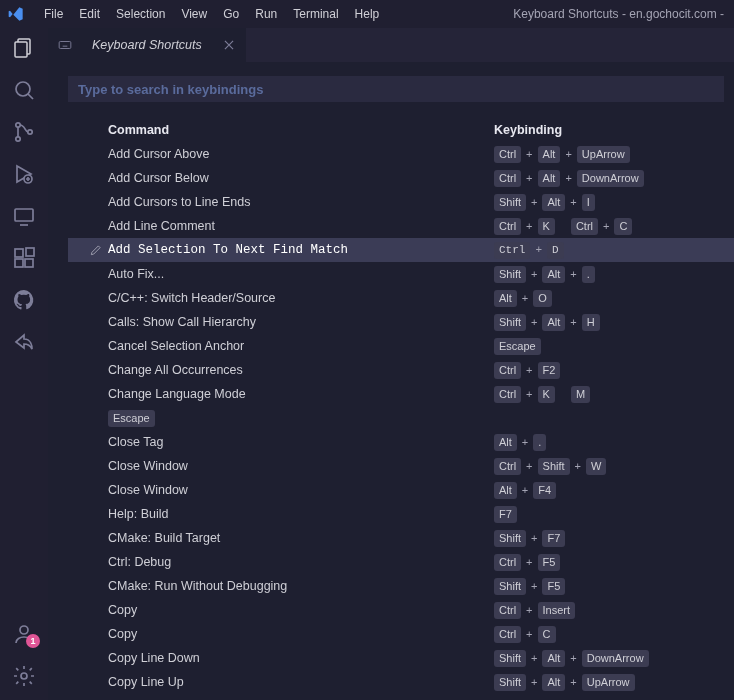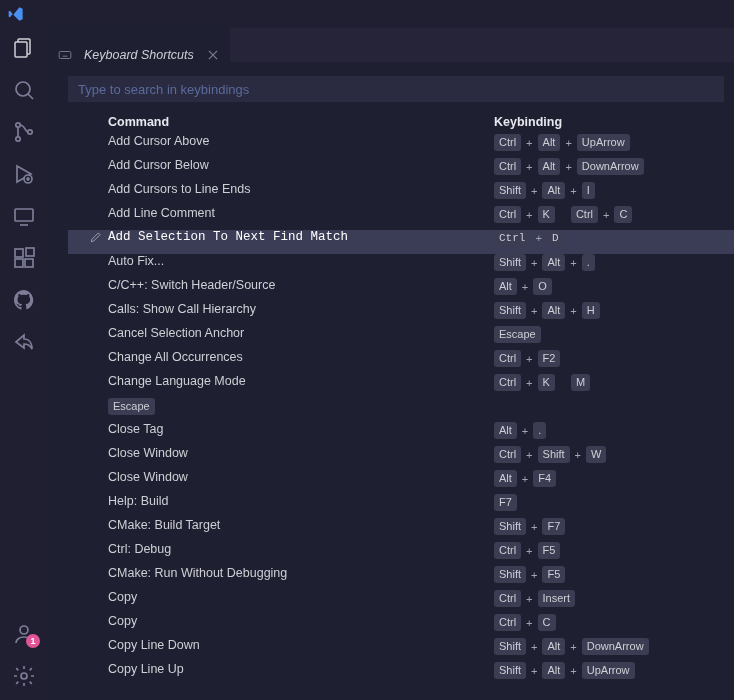"File" div.menu { html: none -> <div> <div>File</div> <div>Edit</div> <div>Selection</div> <div>View</div> <div>Go</div> <div>Run</div> <div>Terminal</div> <div>Help</div> </div> }
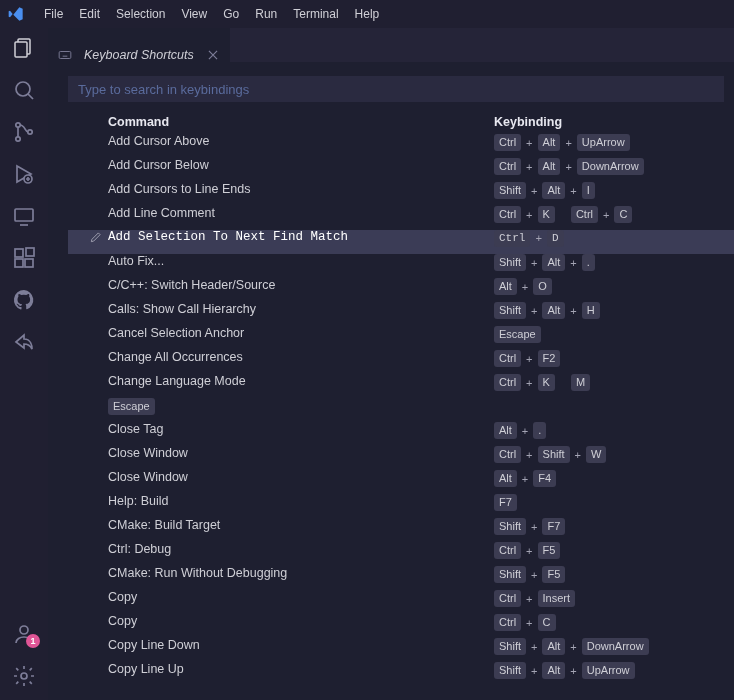"Keyboard Shortcuts - en.gochocit.com -" div.win-title { html: none -> <div>Keyboard Shortcuts - en.gochocit.com -</div> }
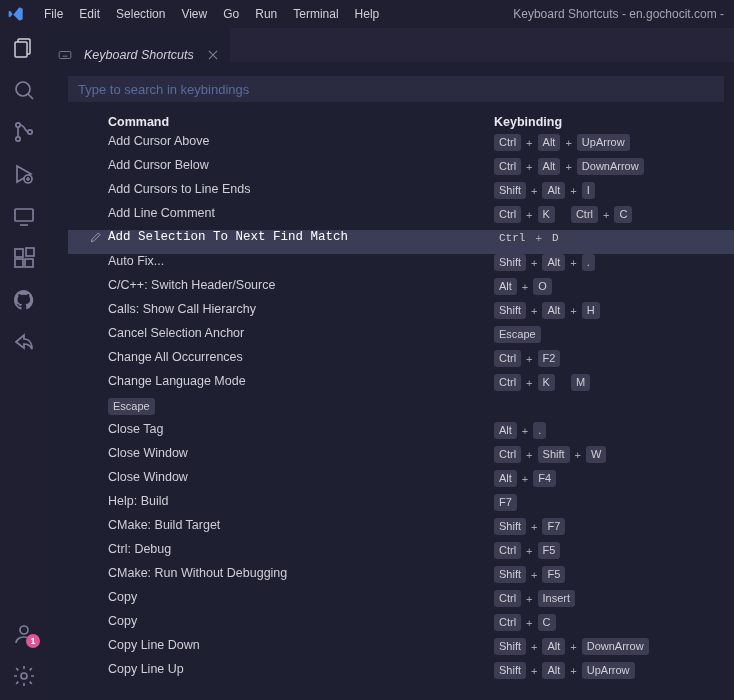"Keyboard Shortcuts" .tab { align-items: flex-end -> center; gap: 12px -> 20px }
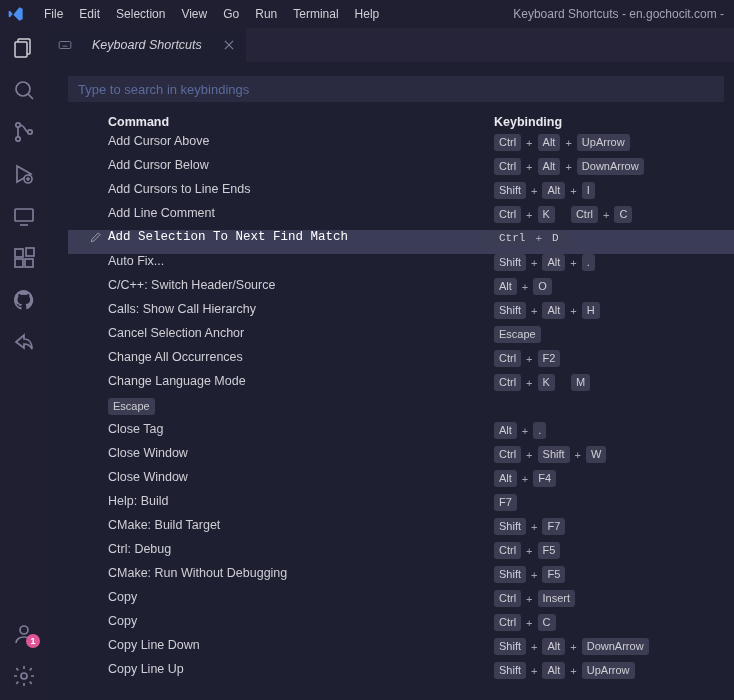"Type to search in keybindings" .search { font-weight: none -> bold }
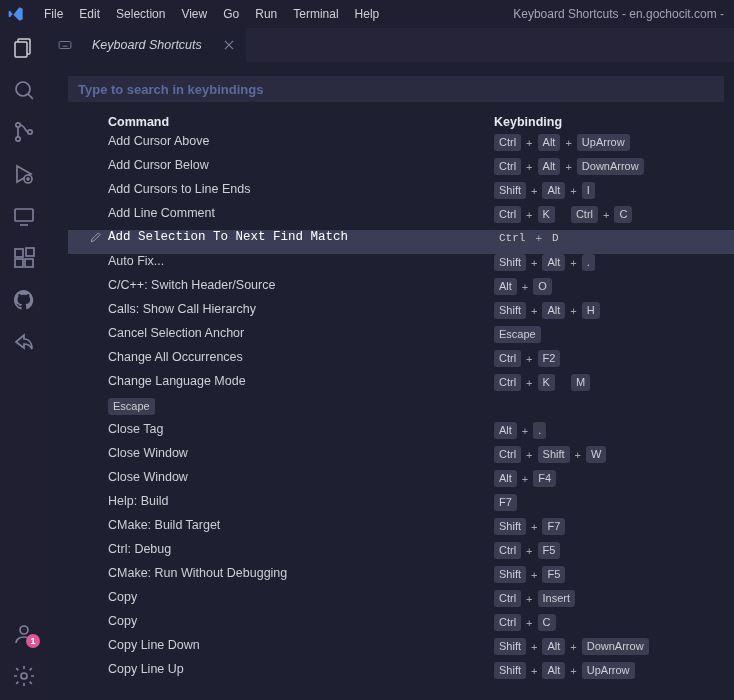"Command" .table { margin-top: 8px -> 16px }
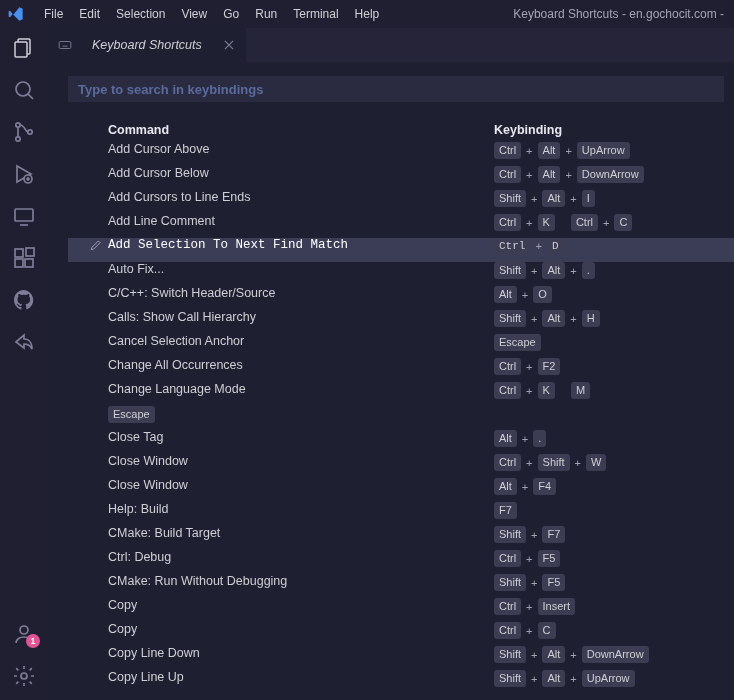"Add Cursor Above" .row { align-items: flex-start -> center }
